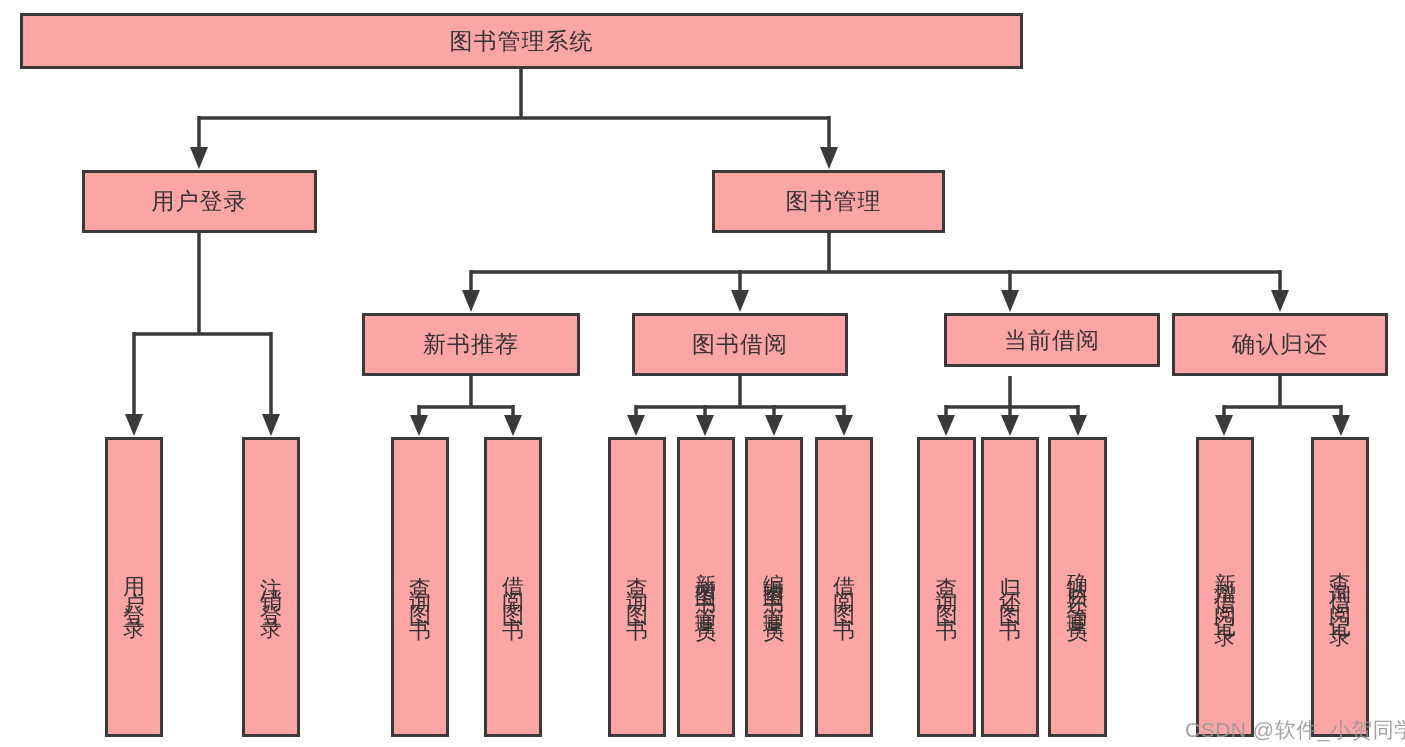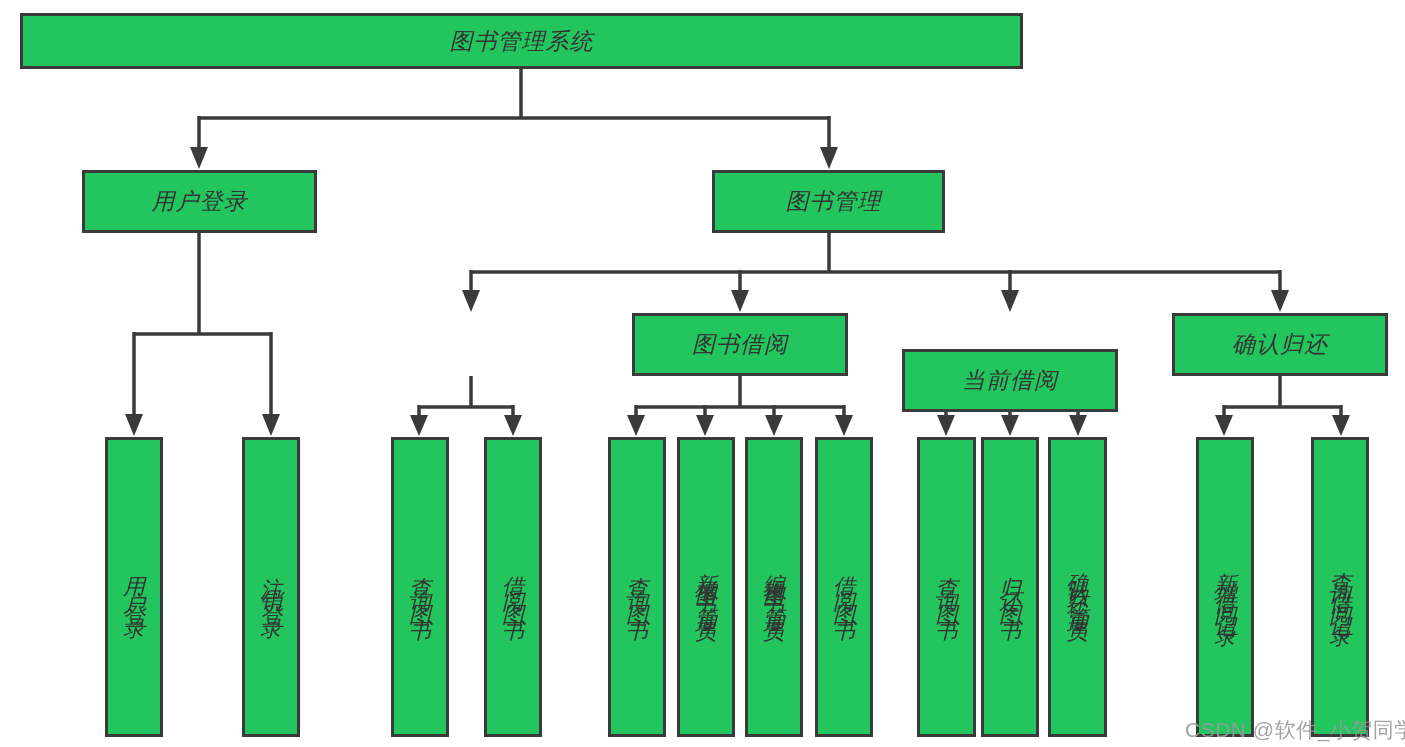"图书管理系统" .node { background: #22c55e -> #fca5a5; font-style: italic -> none }
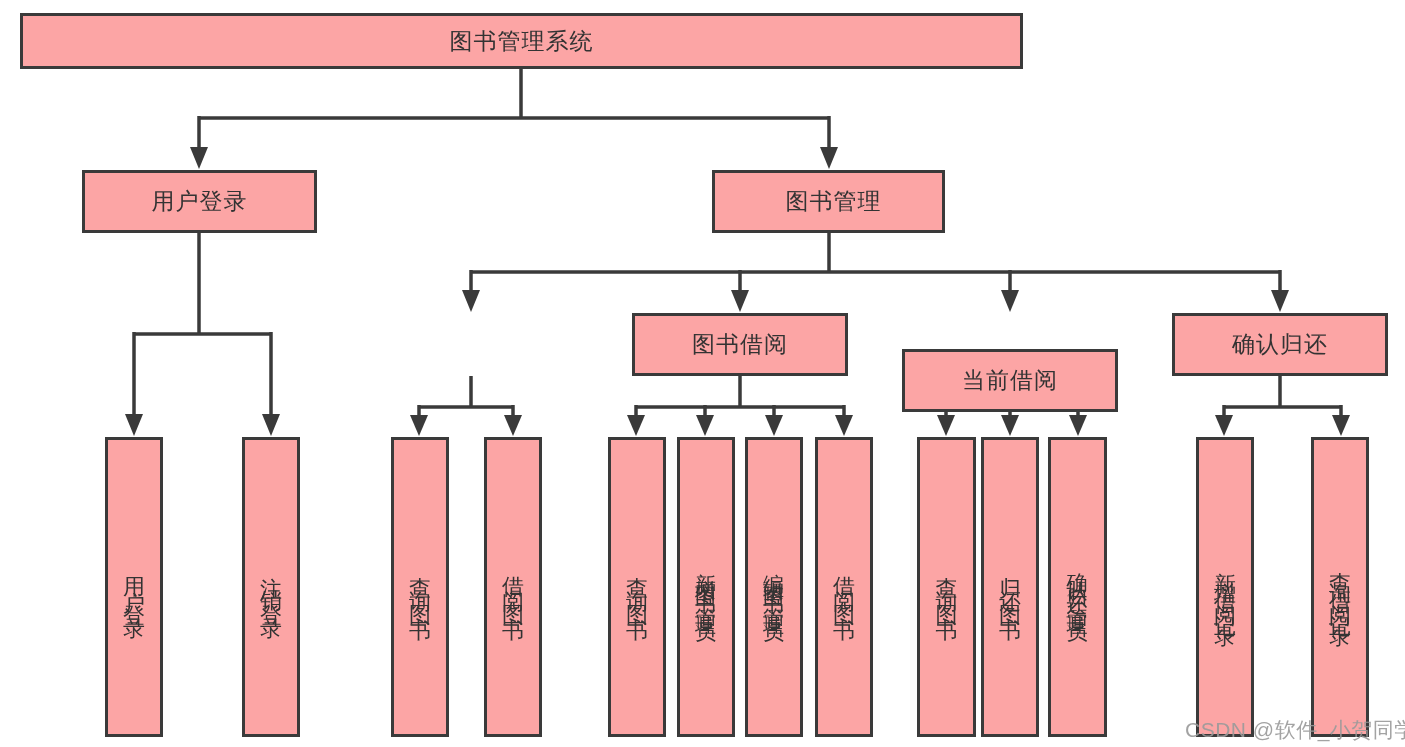"新书推荐" div.node { html: none -> <div>新书推荐</div> }
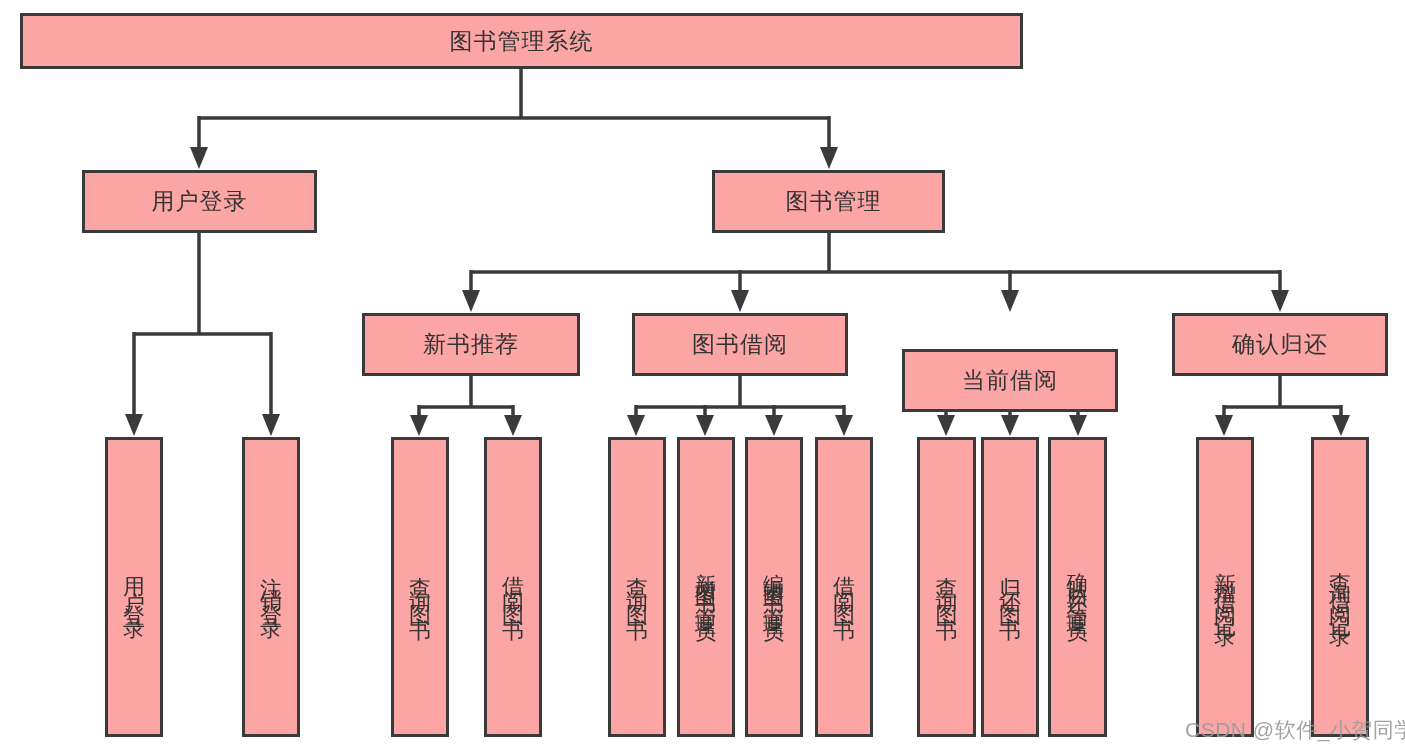"当前借阅" div.node { height: 63px -> 54px; left: 902px -> 944px; margin-top: 36px -> none }
